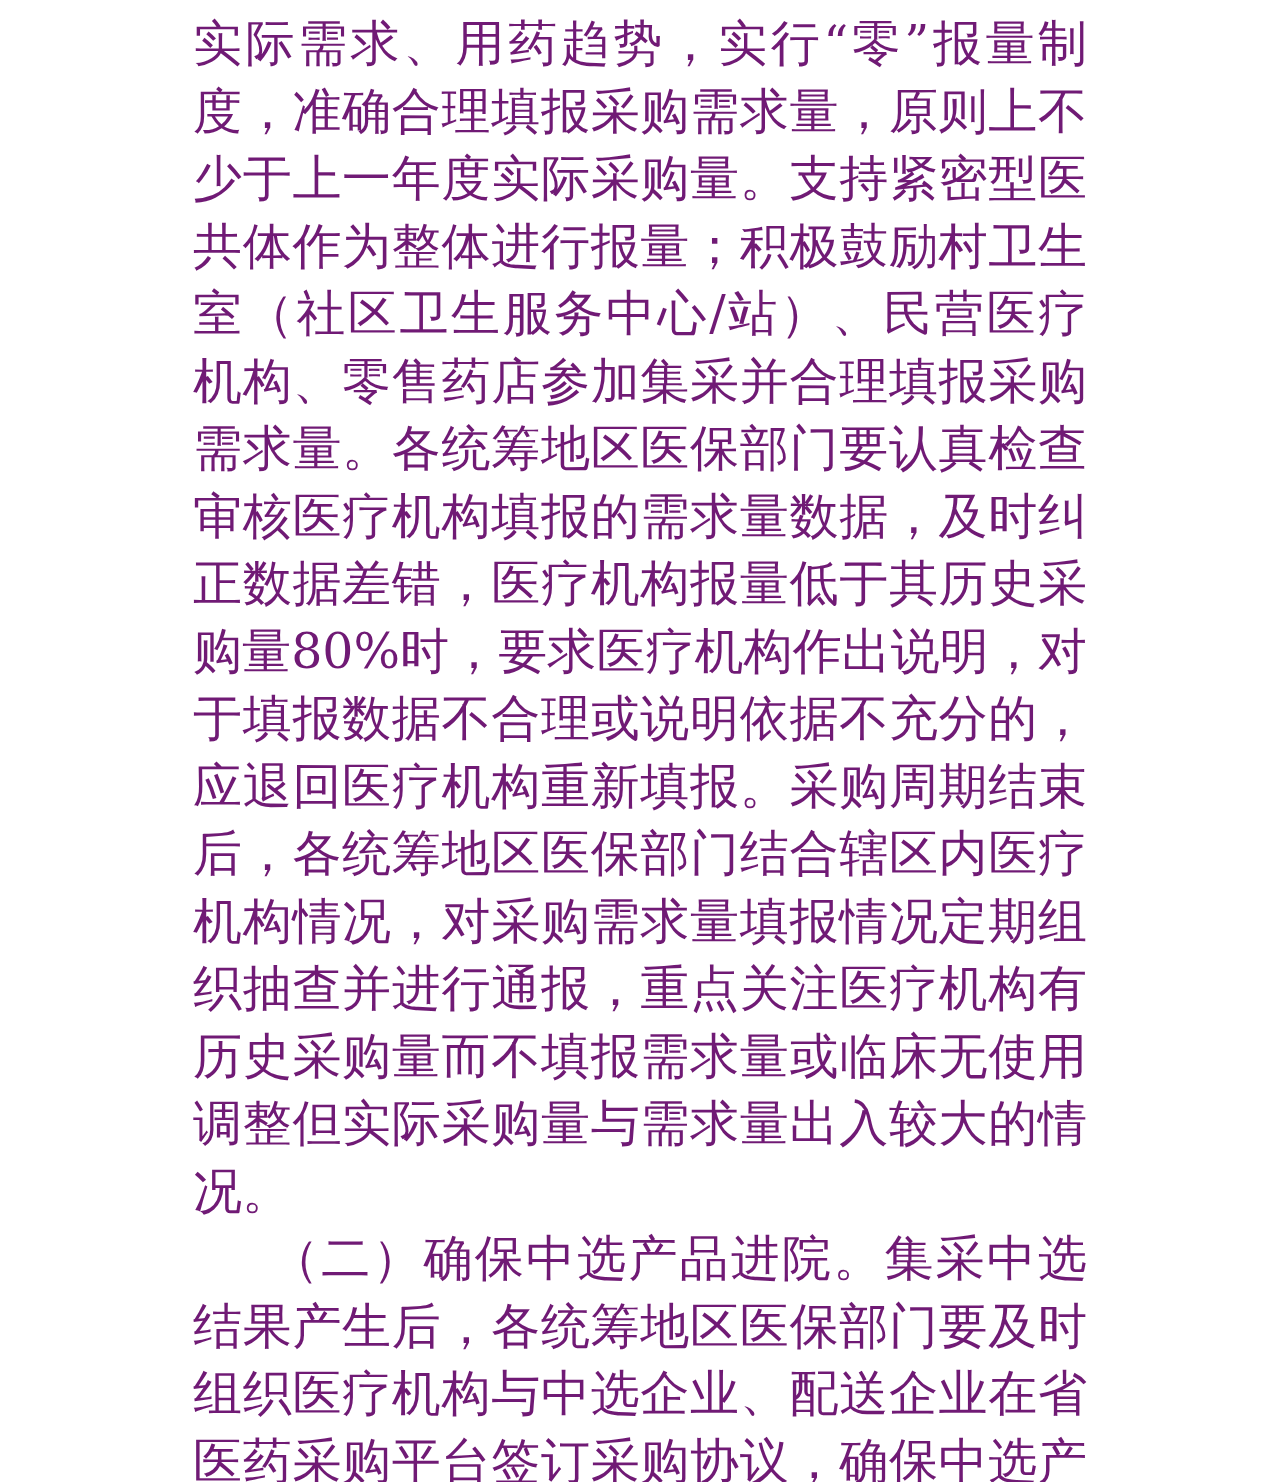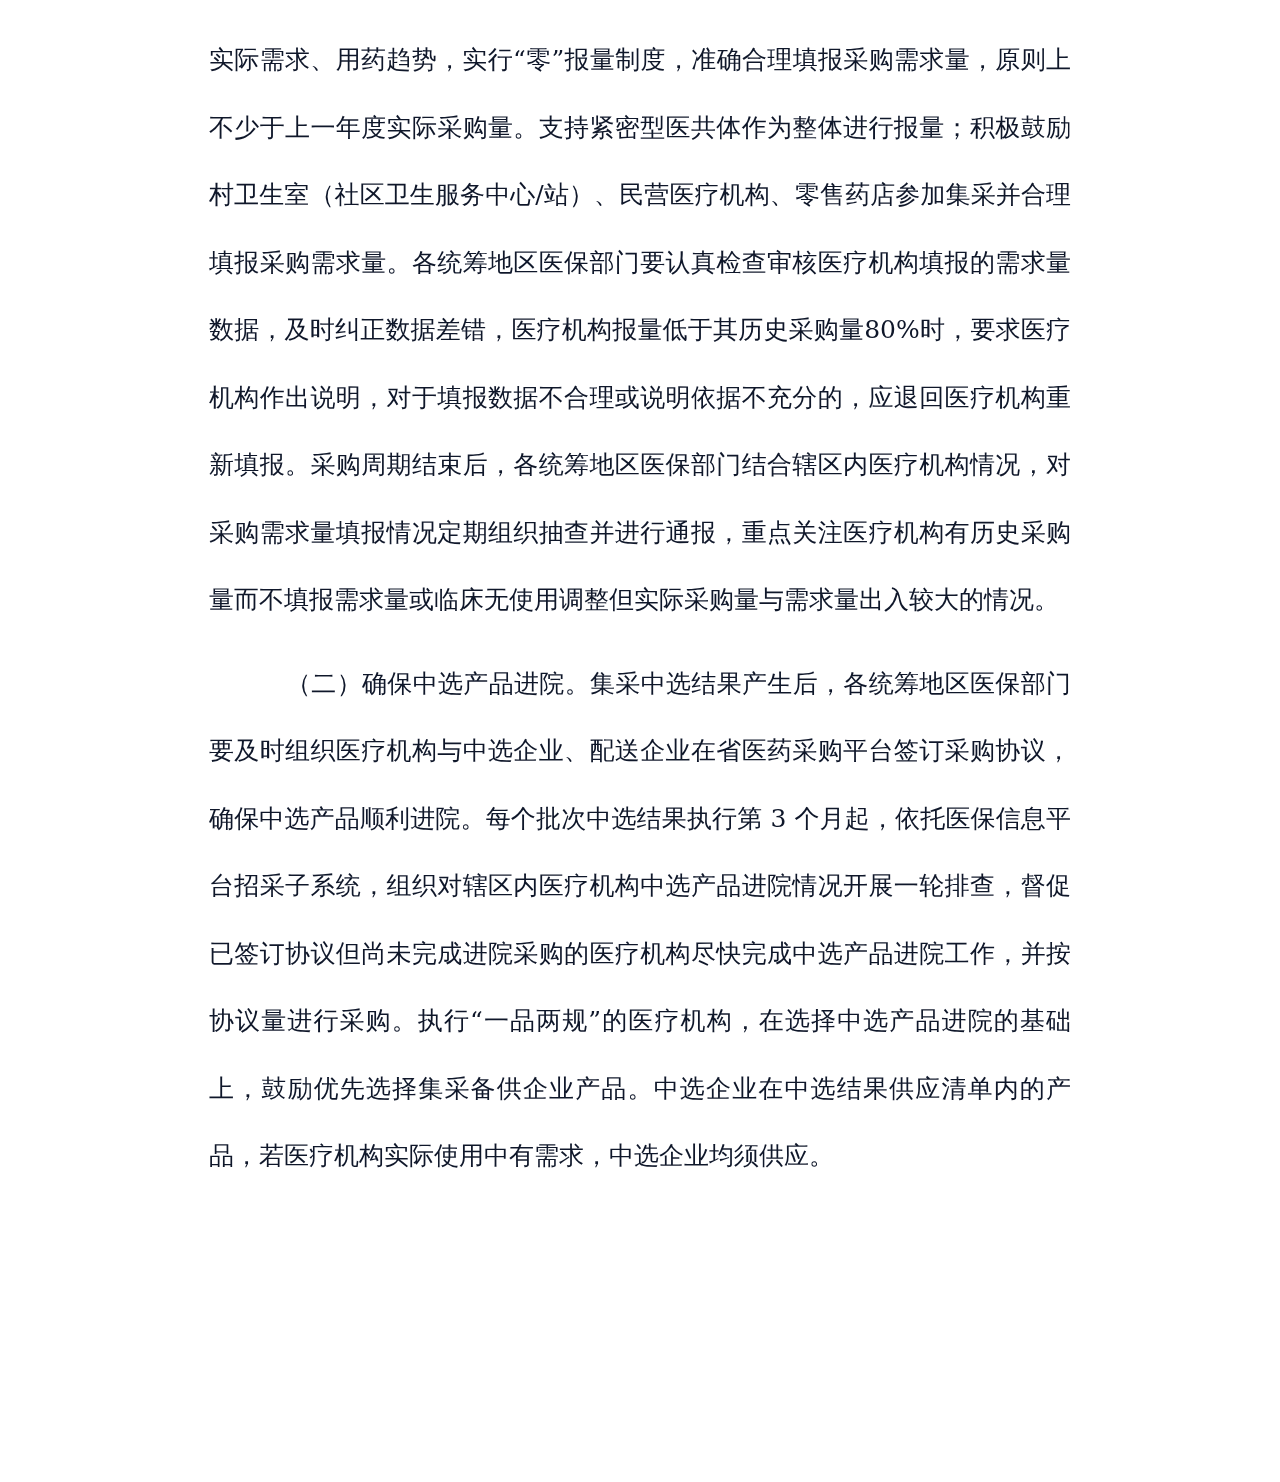"实际需求、用药趋势，实行“零”报量制度，准确合理填报采购需求量，原则上不少于上一" p.para { color: #0f172a -> #701a75; font-size: 25px -> 49px; margin: 16px -> 0 }
